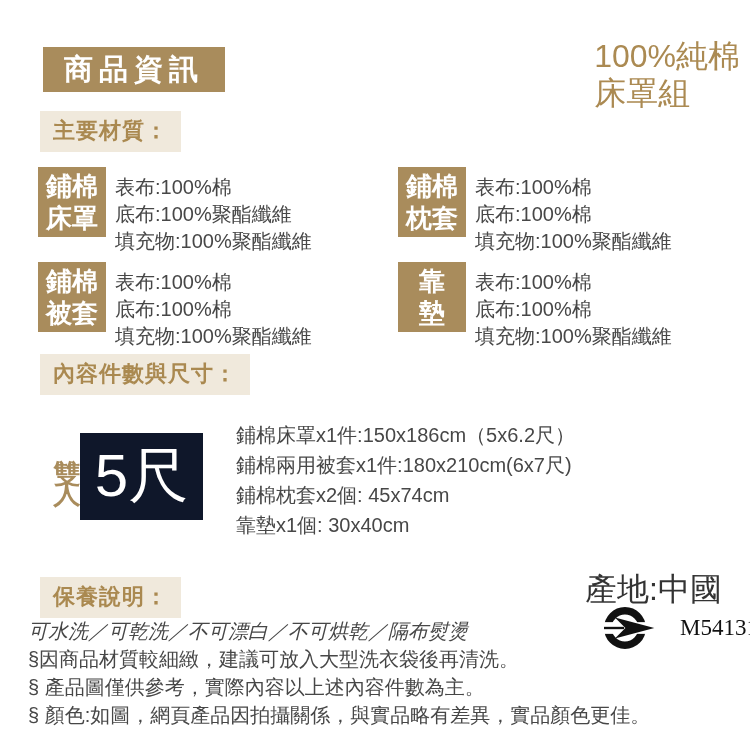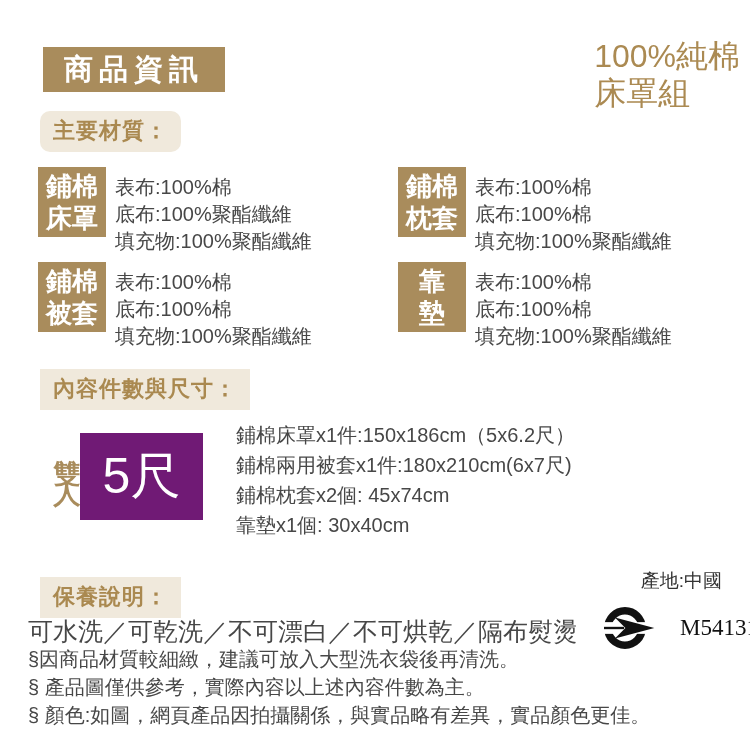"主要材質：" .seclabel.materials { border-radius: 10px -> none }
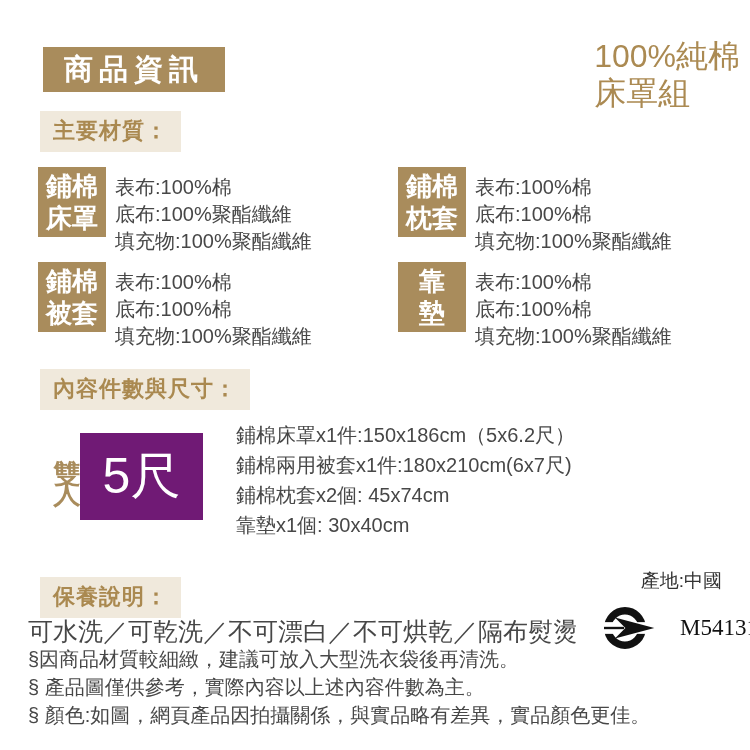"內容件數與尺寸：" .seclabel.contents { top: 369px -> 354px }
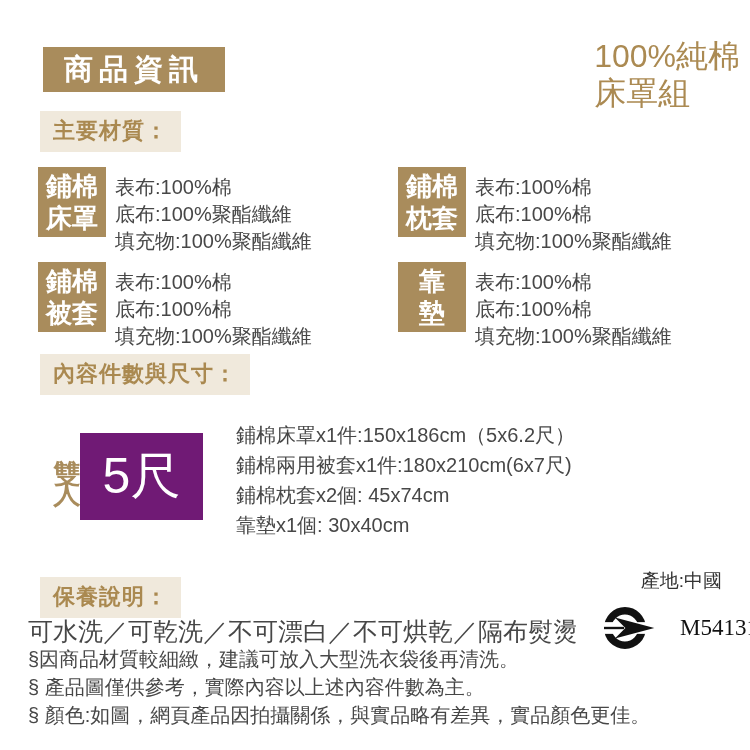"5尺" .sizebox { background: #701a75 -> #0f172a; font-size: 50px -> 60px }
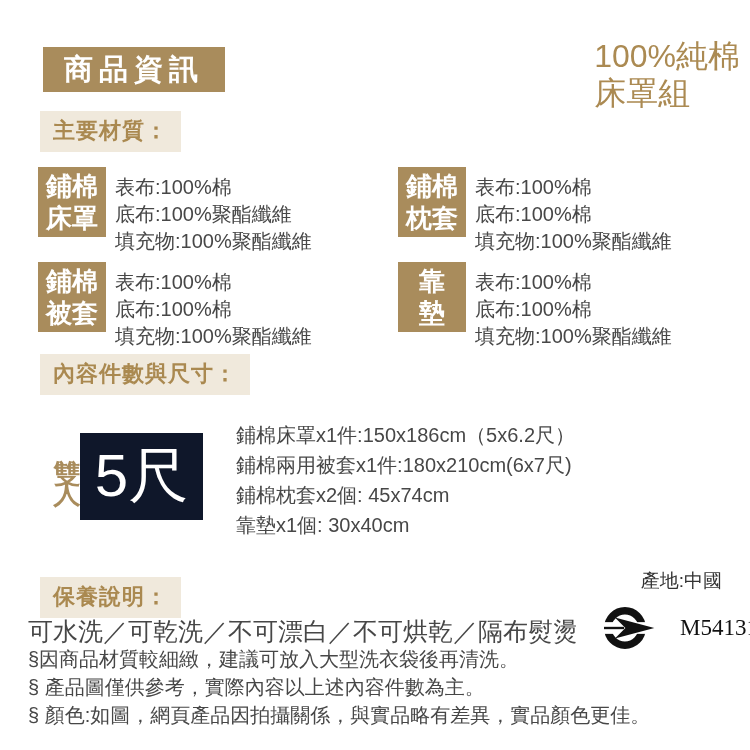"產地:中國" .origin { font-size: 19px -> 32px }
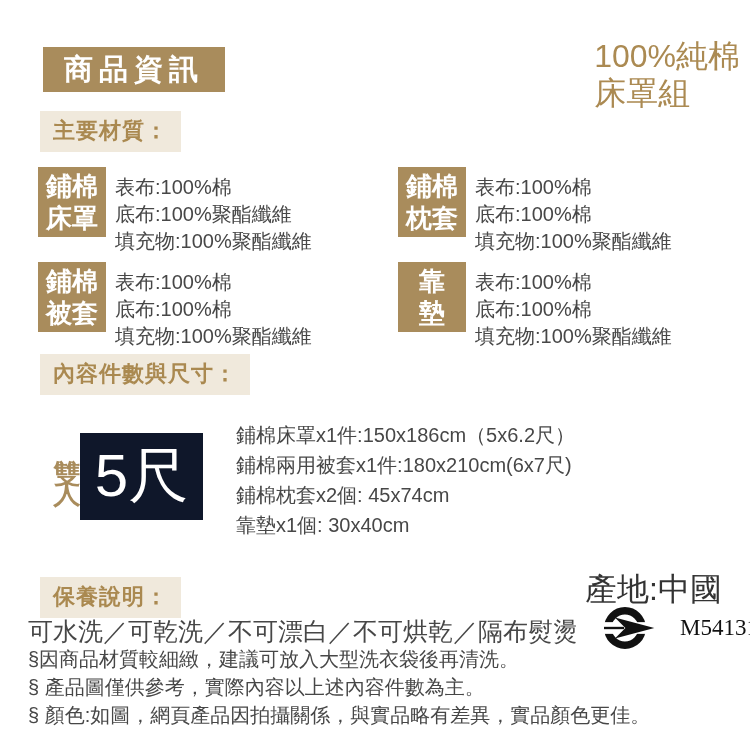"可水洗／可乾洗／不可漂白／不可烘乾／隔布熨燙" .carelist .line0 { font-size: 25px -> 20px; font-style: none -> italic }
